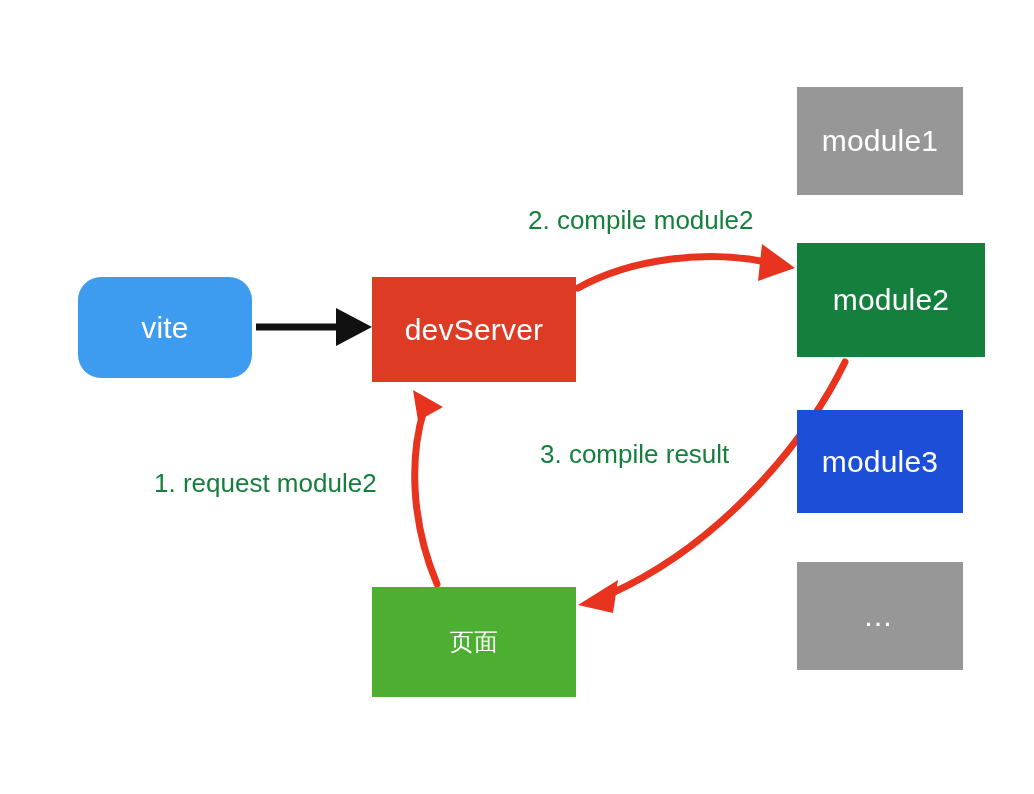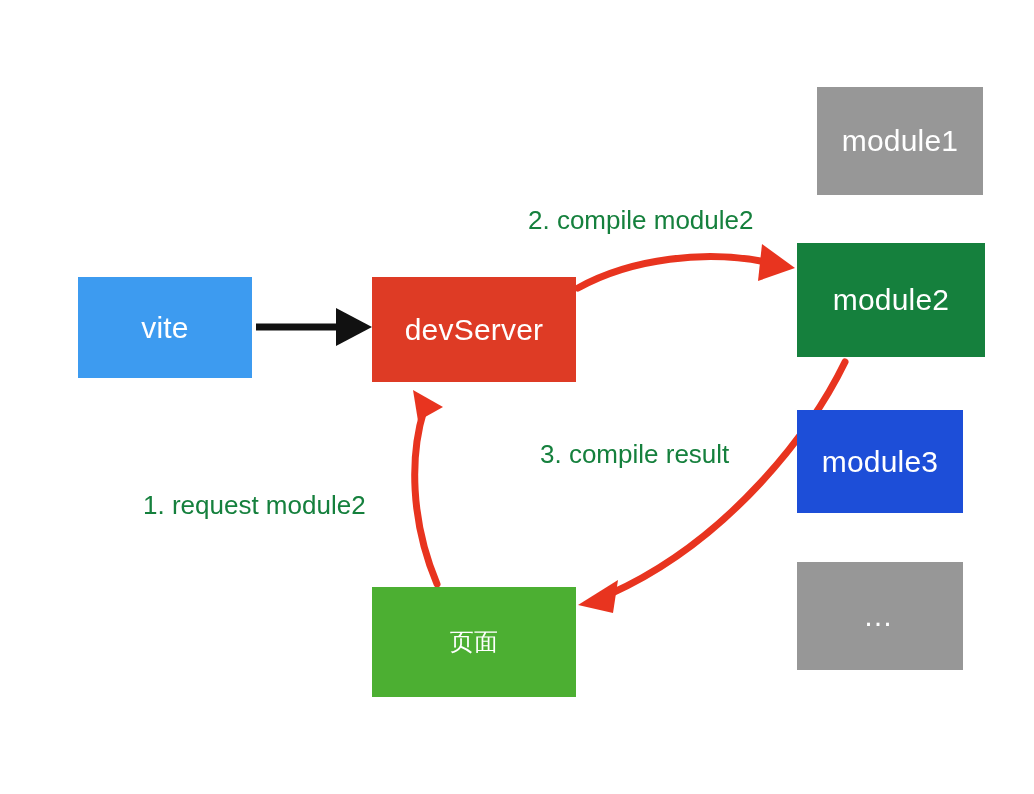"module1" .node-module1 { left: 817px -> 797px }
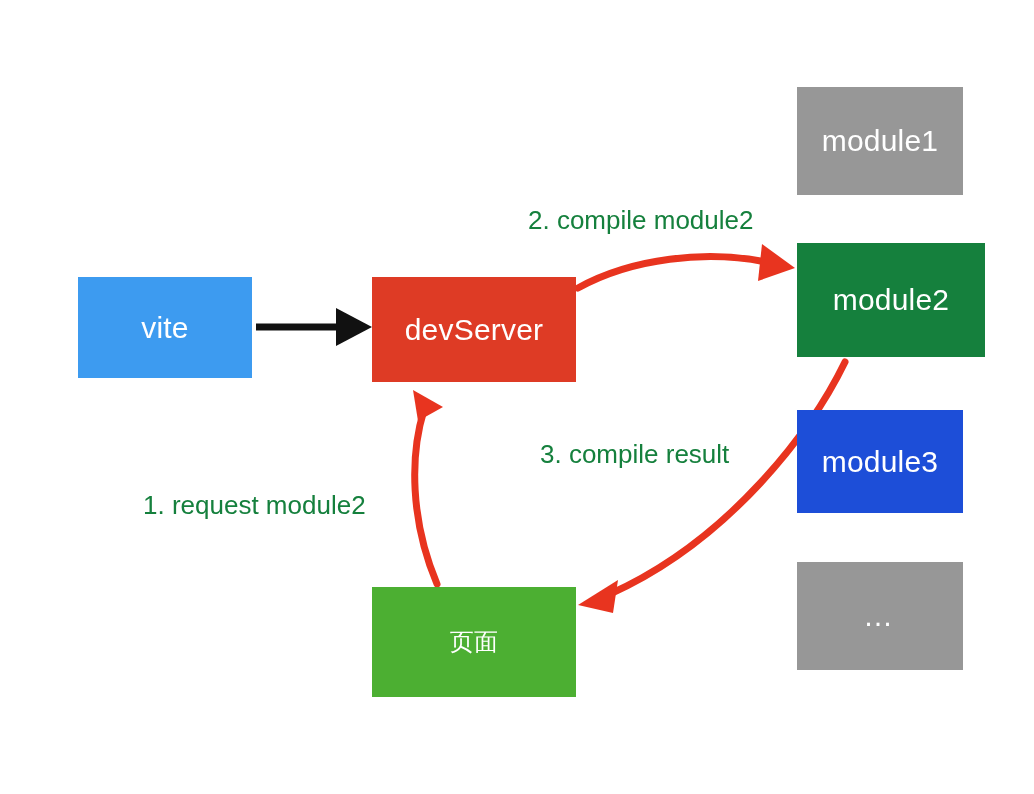"vite" .node-vite { border-radius: none -> 23px }
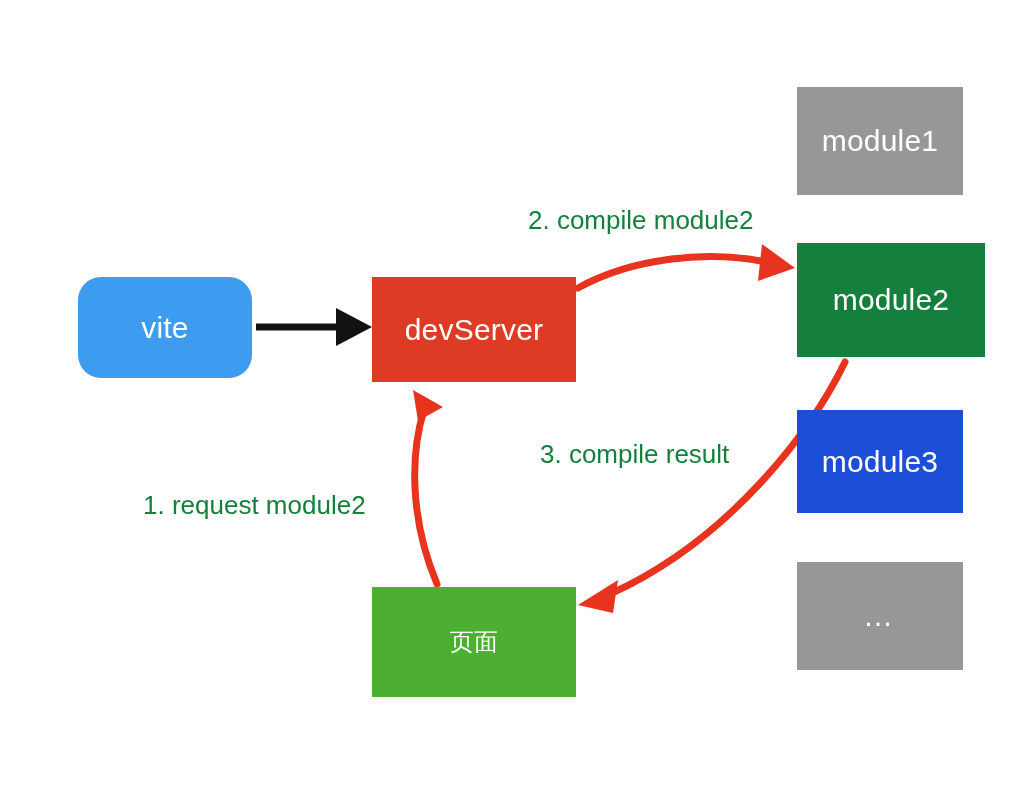"1. request module2" .label-request-module2 { left: 143px -> 154px; margin-top: 22px -> none }
